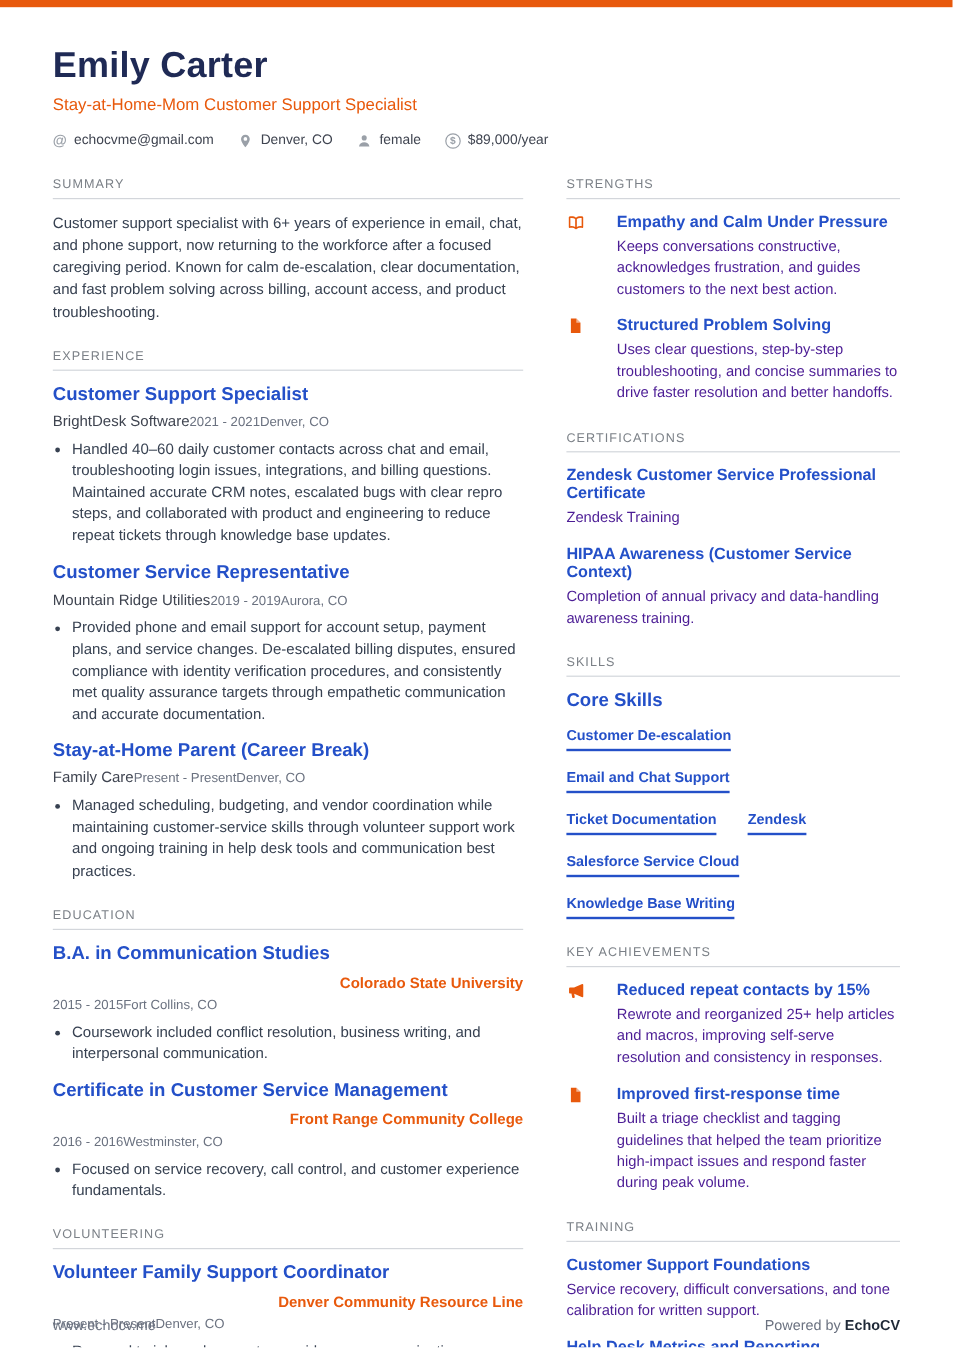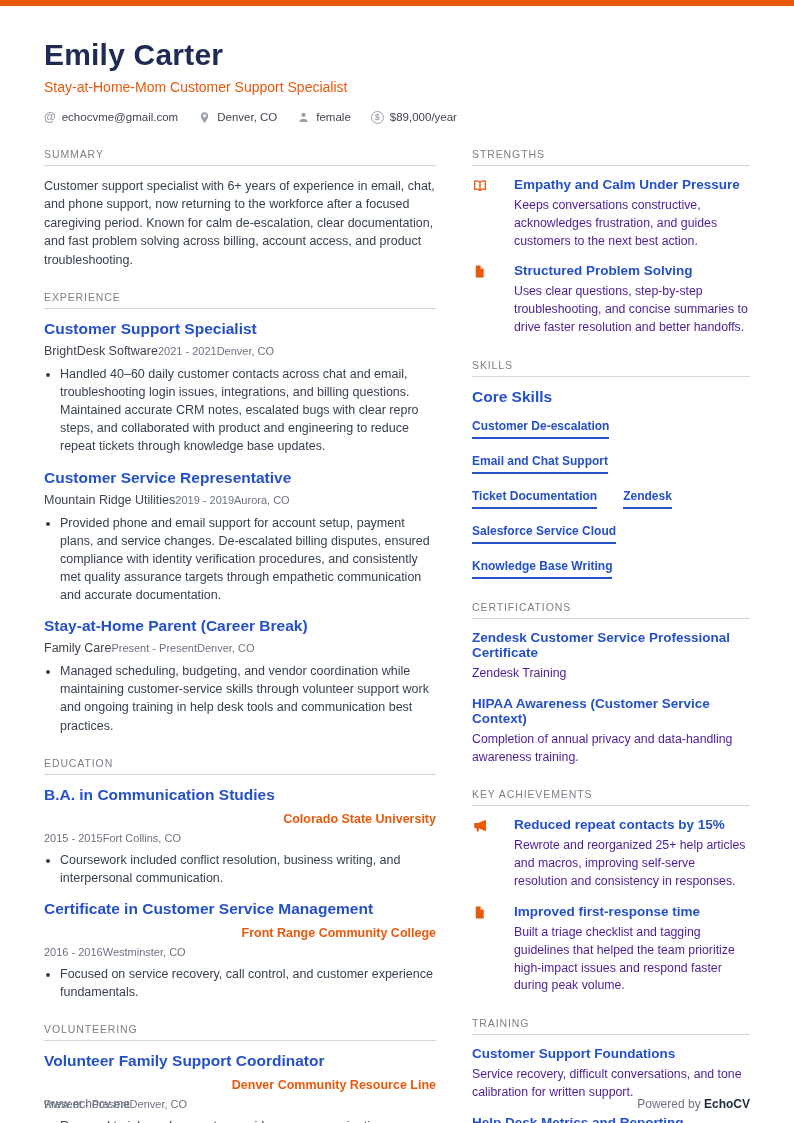"SKILLS" div.section { order: before "CERTIFICATIONS" -> after "CERTIFICATIONS" }
